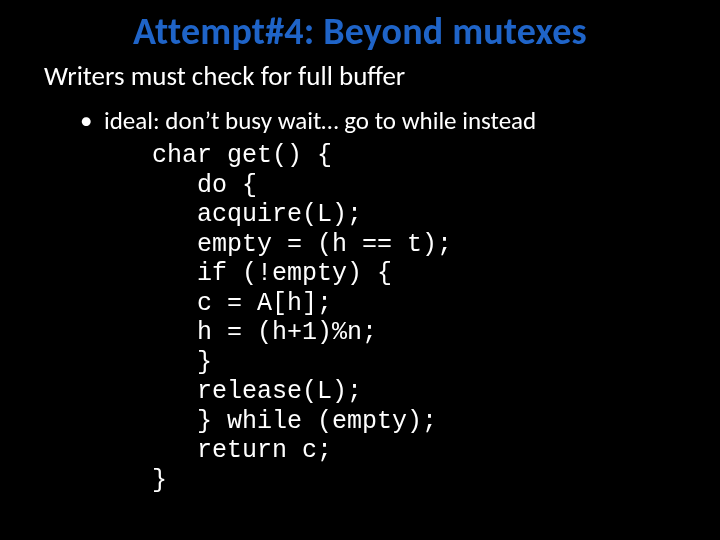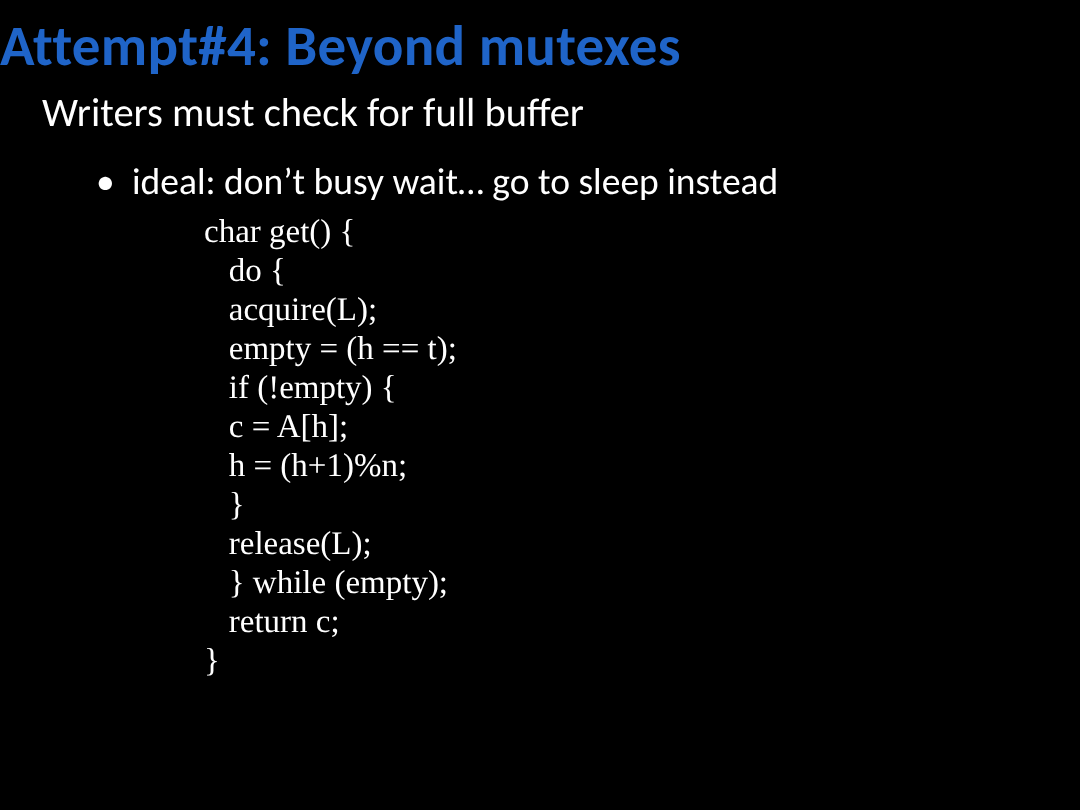"Attempt#4: Beyond mutexes" .title { text-align: none -> center }
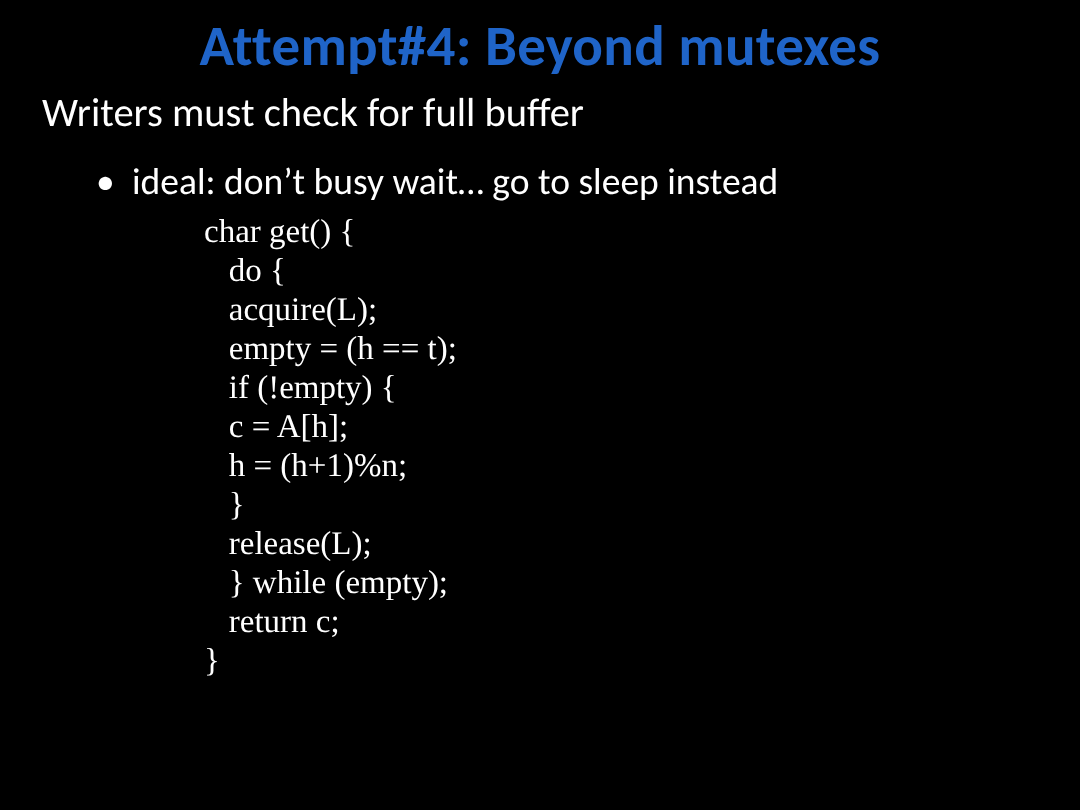"Writers must check for full" .body { padding: 6px 28px 0 28px -> 6px 28px 0 44px }
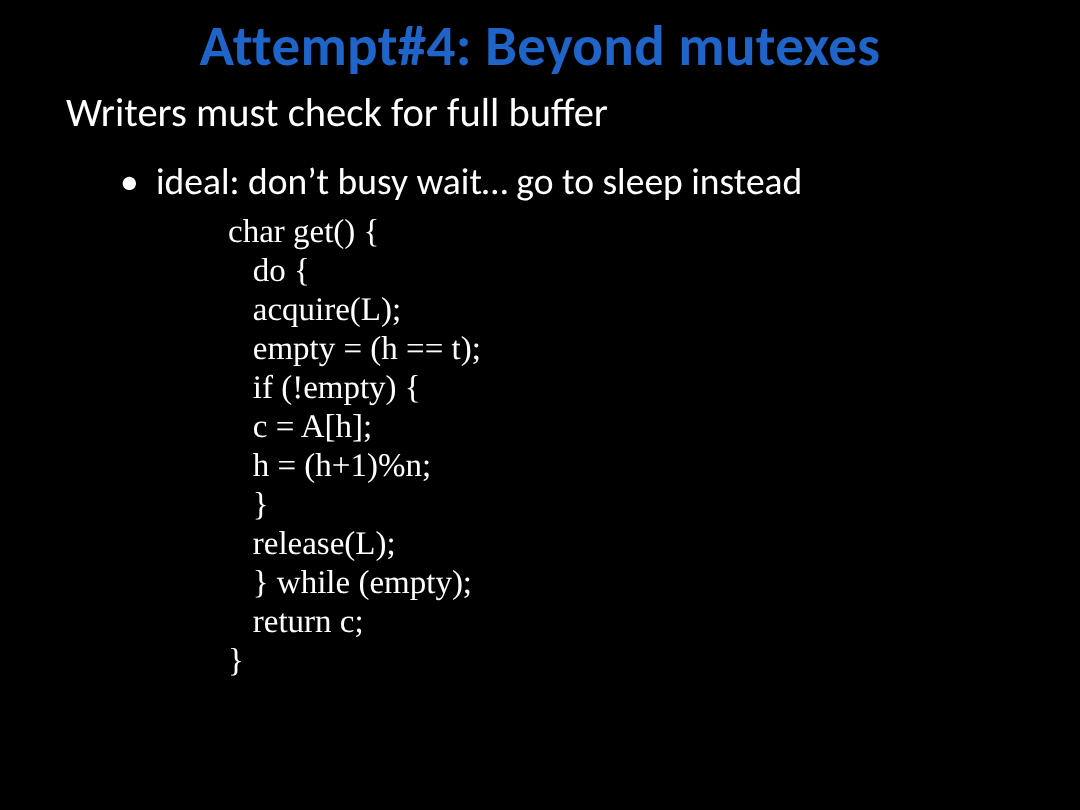"ideal: don’t busy wait… go" div.sub { text: sleep -> while }
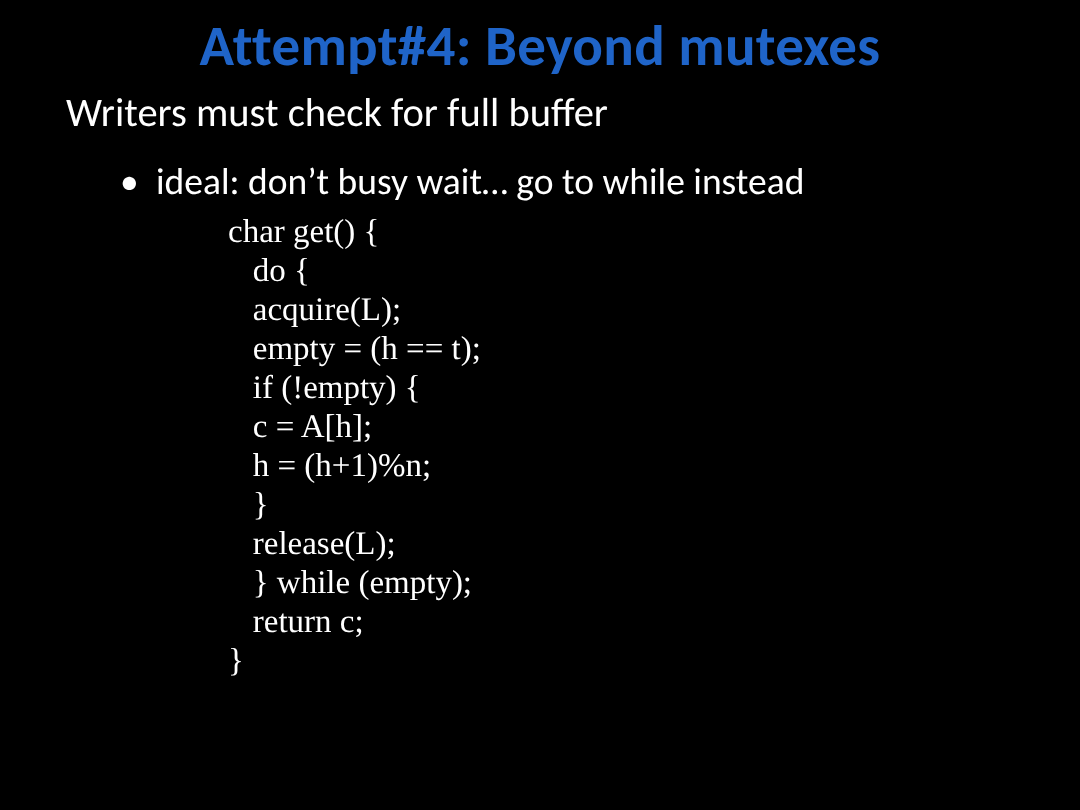"char get() {" .code { font-family: Liberation Serif, serif -> Liberation Mono, monospace; font-size: 22px -> 25px }
